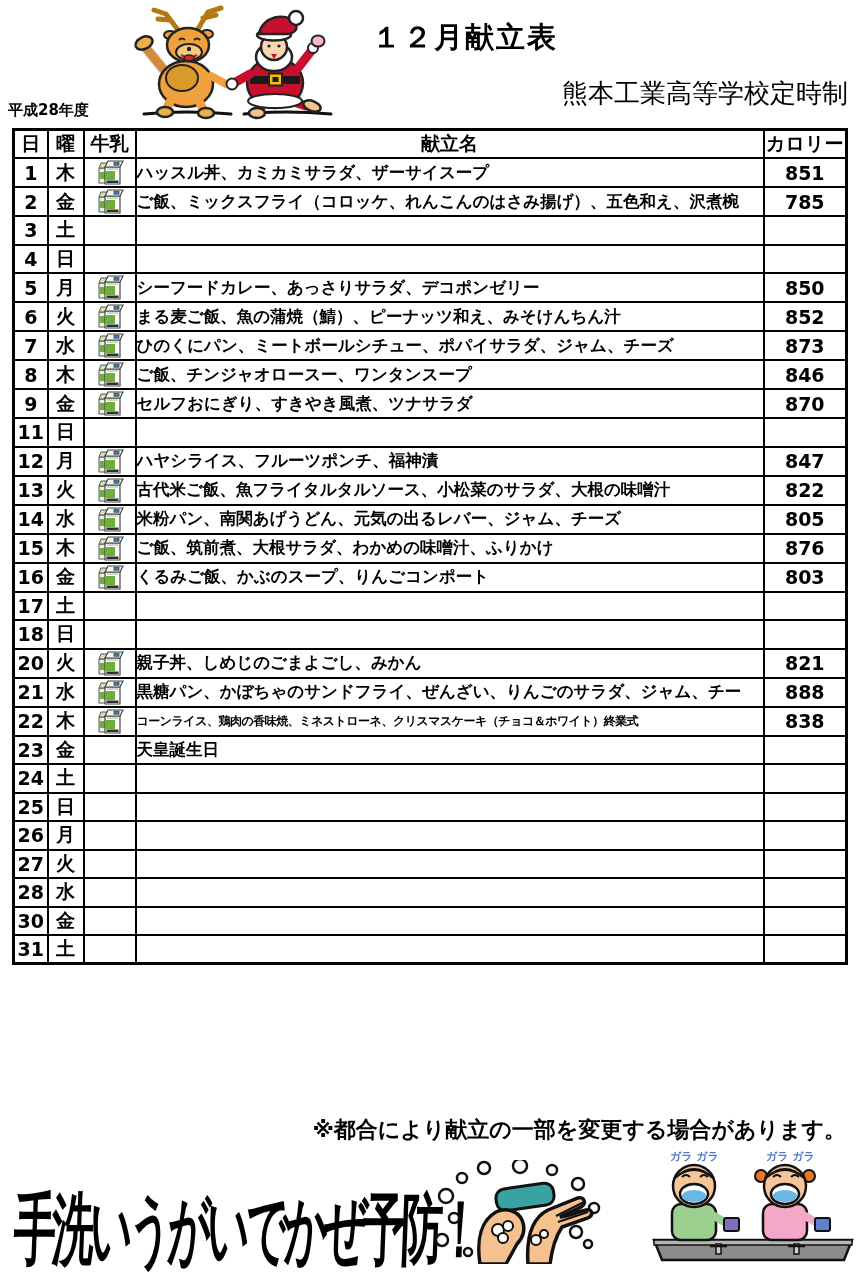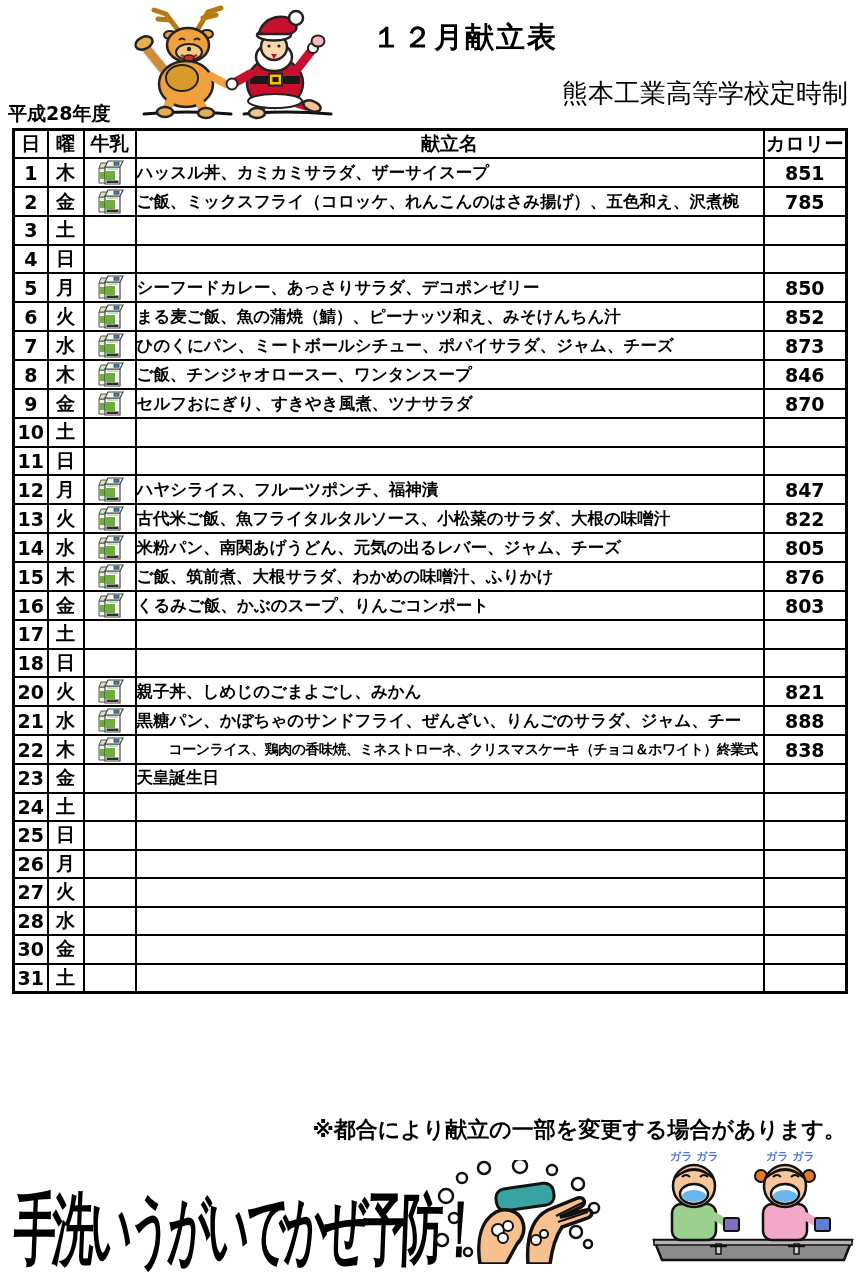"平成28年度" .fiscal-year { font-size: 19px -> 15px }
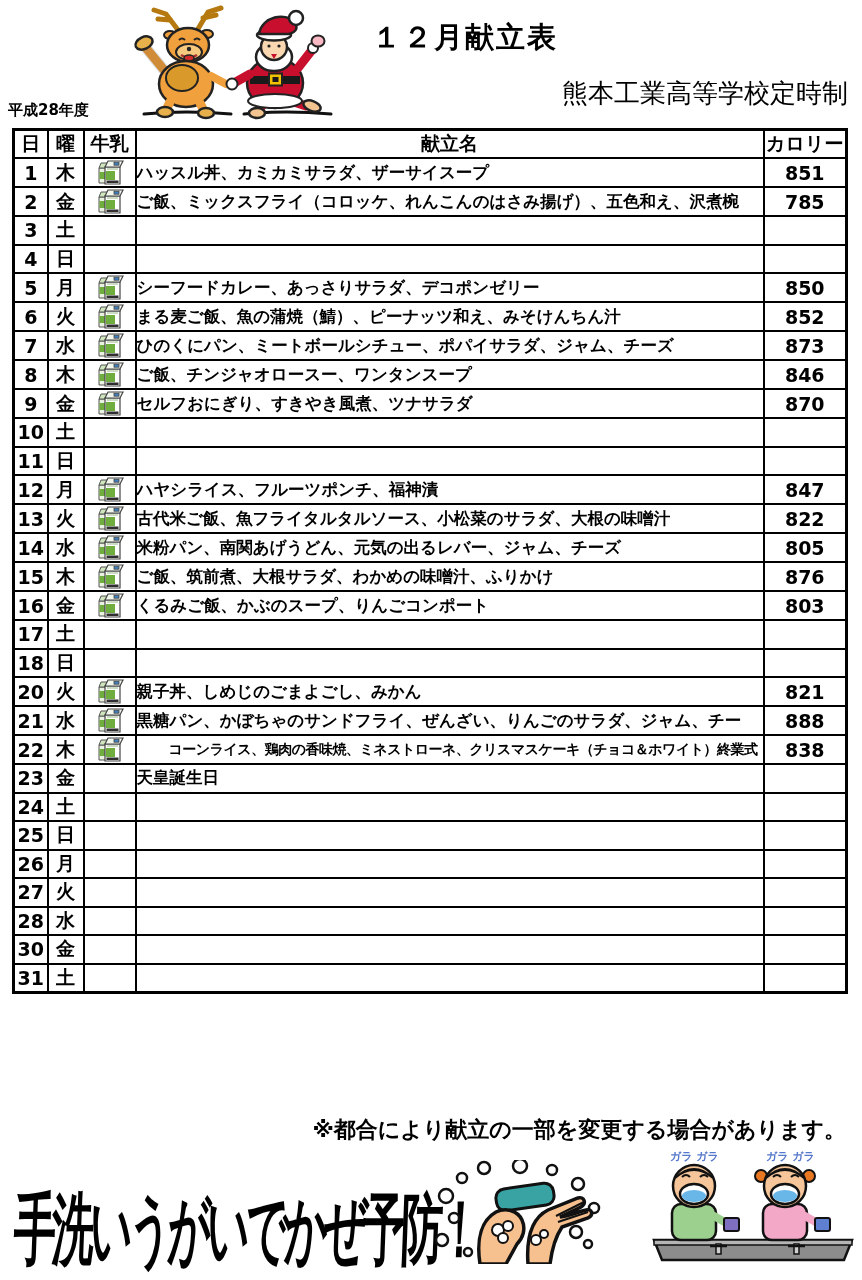"10" tr { html: <tr> <td>10</td> <td>土</td> <td></td> <td></td> <td></td> </tr> -> none }
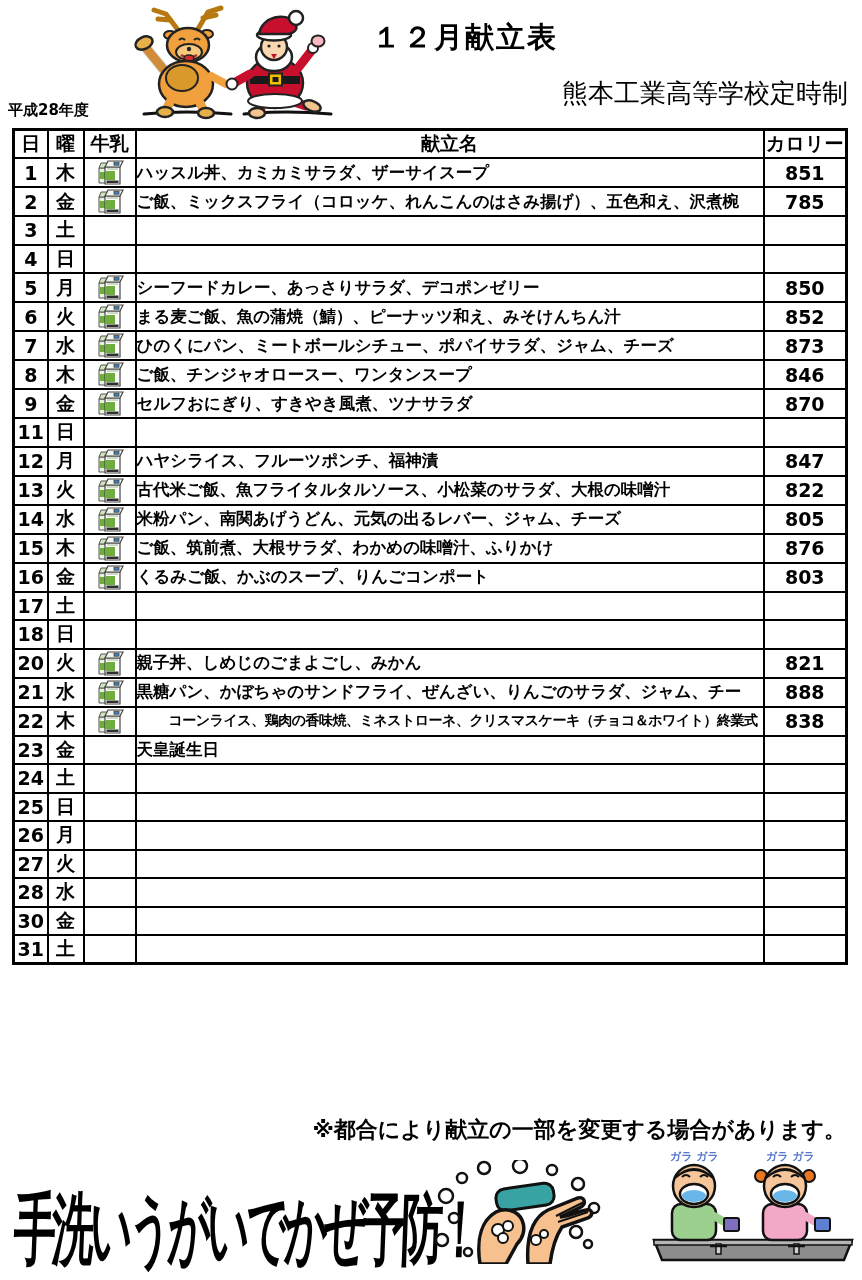"コーンライス、鶏肉の香味焼、ミネストローネ、クリスマスケーキ（チョコ＆ホワイト）" td.menu-cell.small { font-size: 14px -> 12px; padding-left: 32px -> none }
